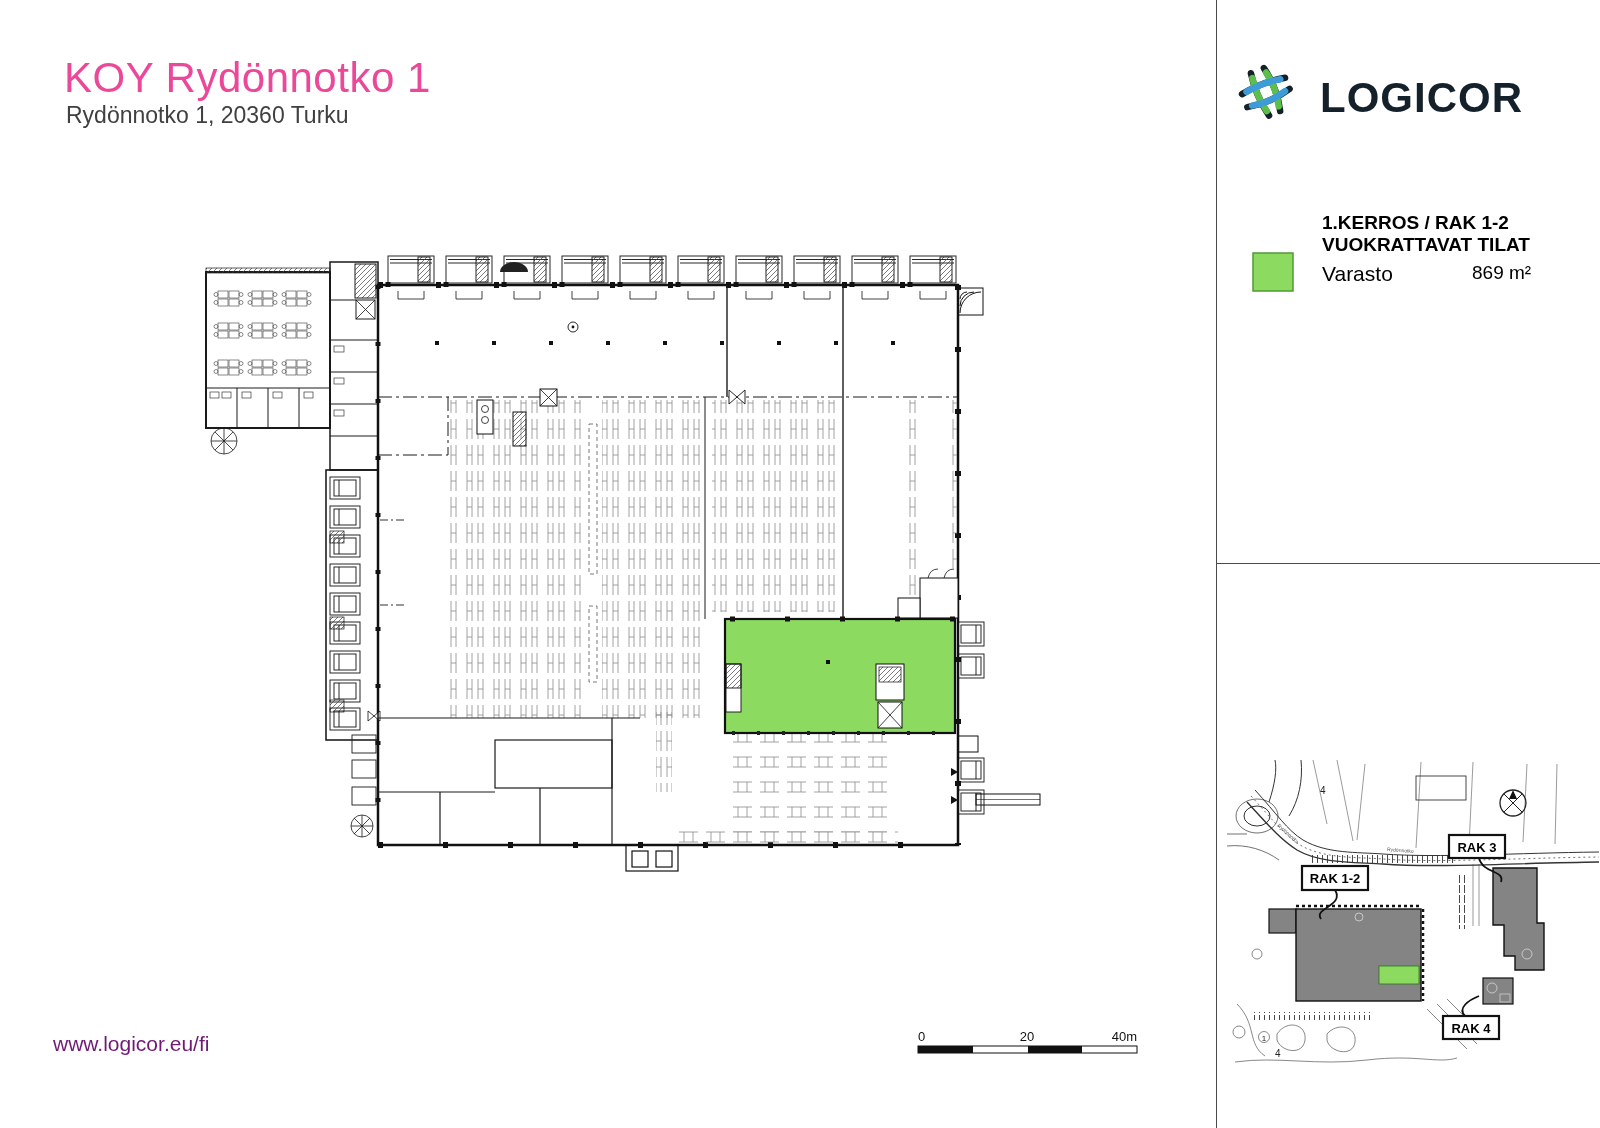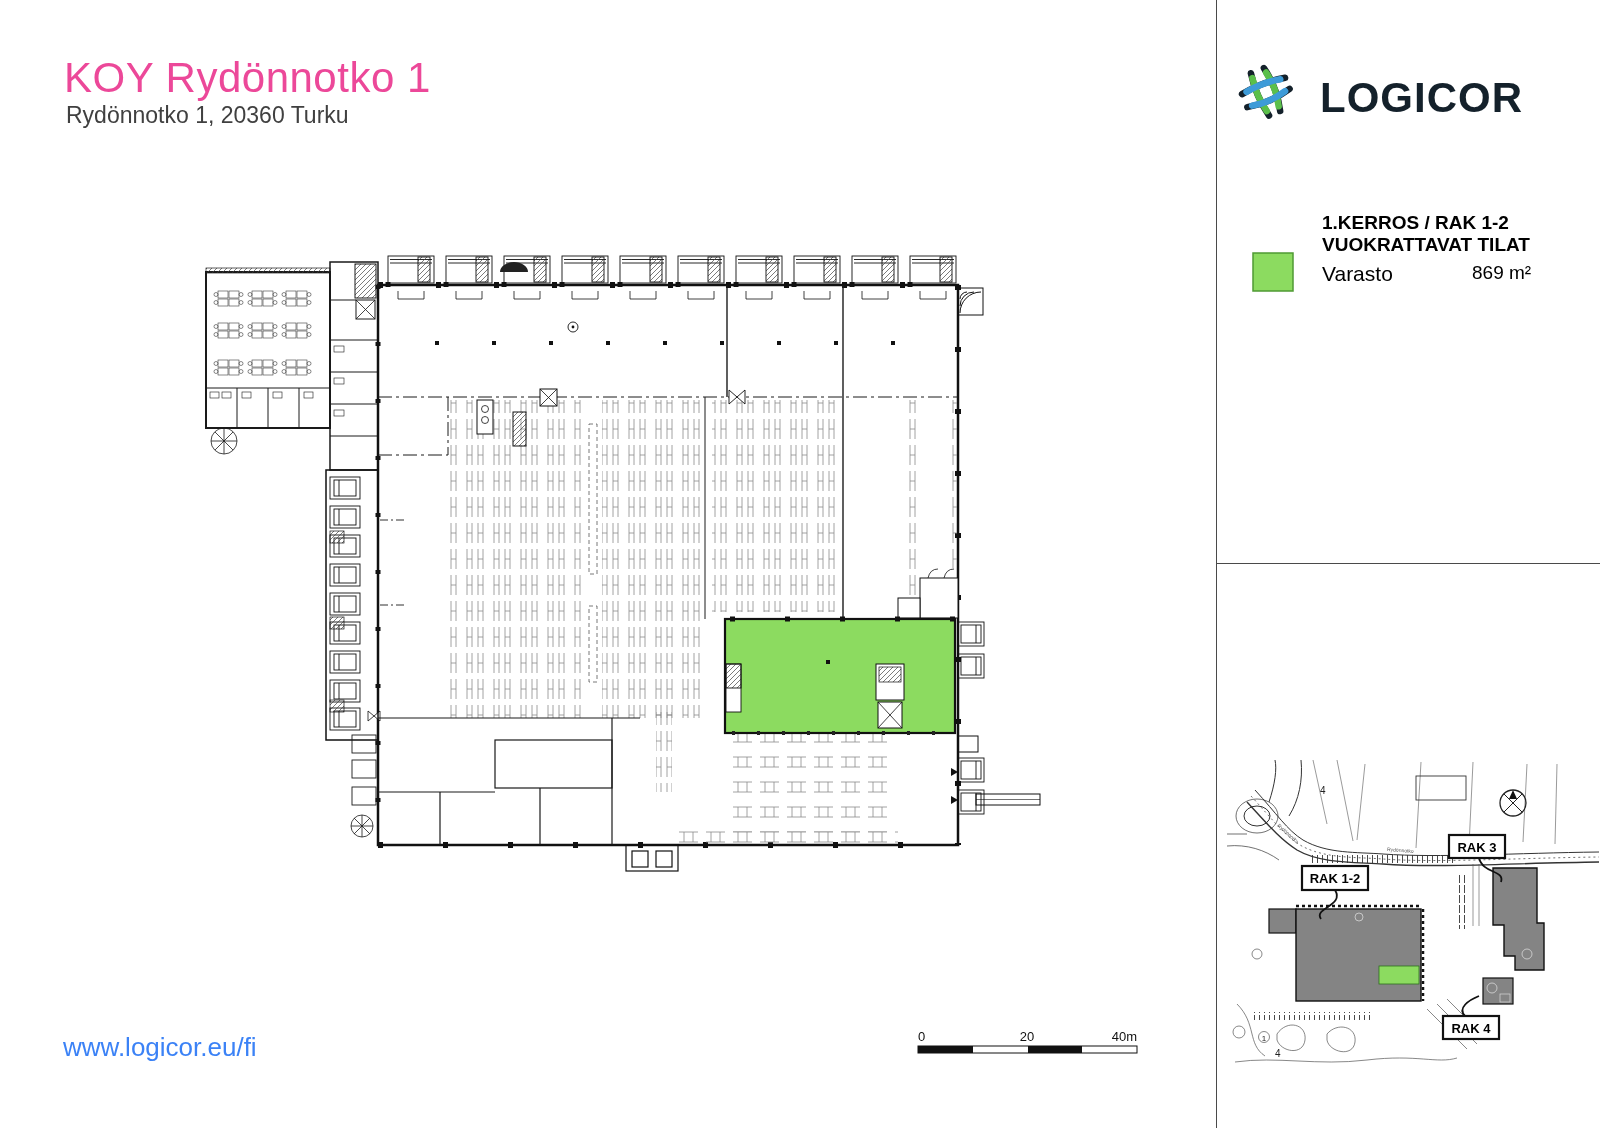"www.logicor.eu/fi" #website { color: #3b82f6 -> #701a75; font-size: 26px -> 21px; left: 63px -> 53px }
